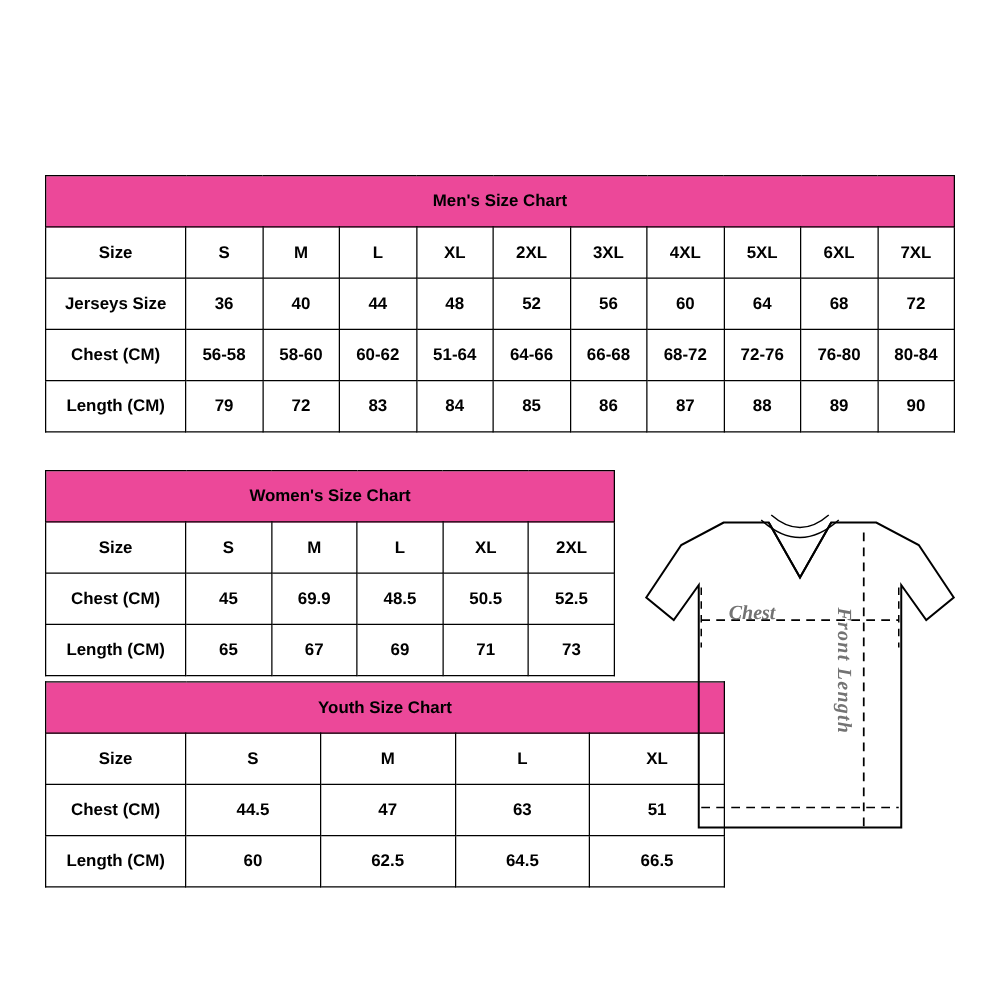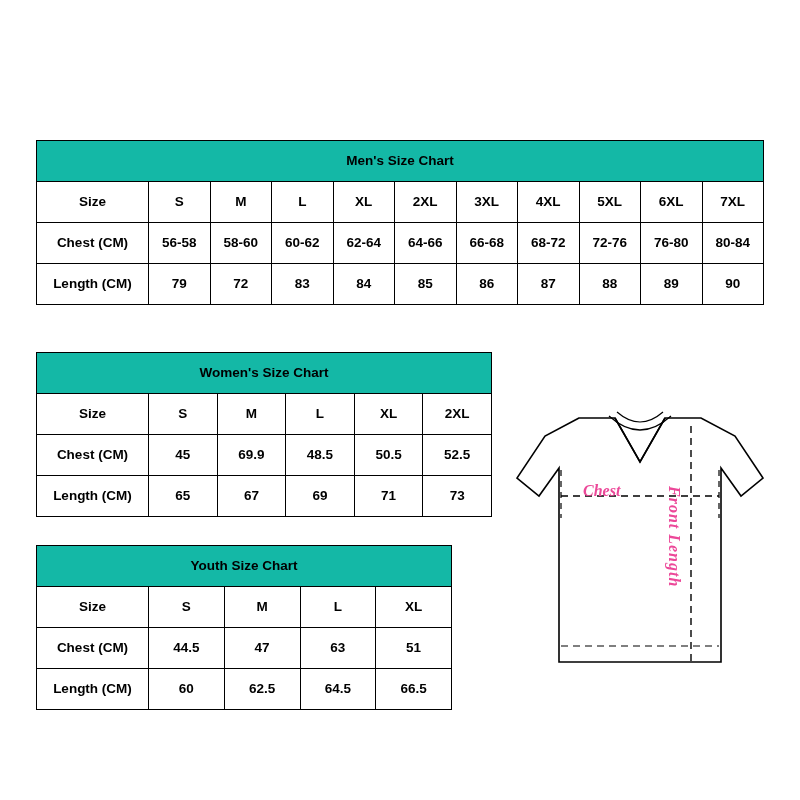"Men's Size Chart" .caption-cell { background: #14b8a6 -> #ec4899 }
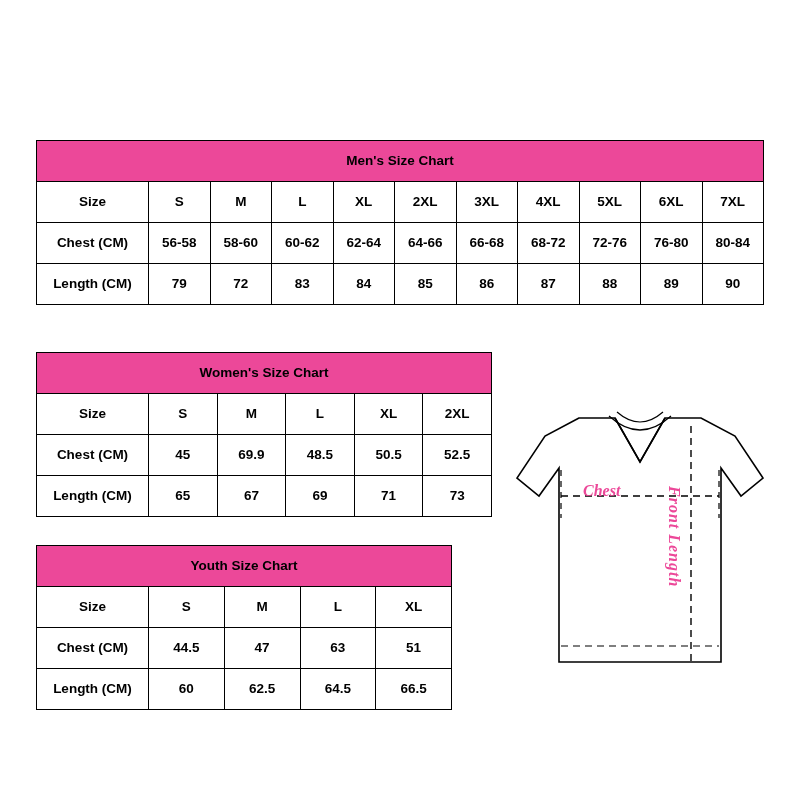"Jerseys Size" tr { html: none -> <tr> <th>Jerseys Size</th> <td>36</td> <td>40</td> <td>44</td> <td>48</td> <td>52</td> <td>56</td> <td>60</td> <td>64</td> <td>68</td> <td>72</td> </tr> }
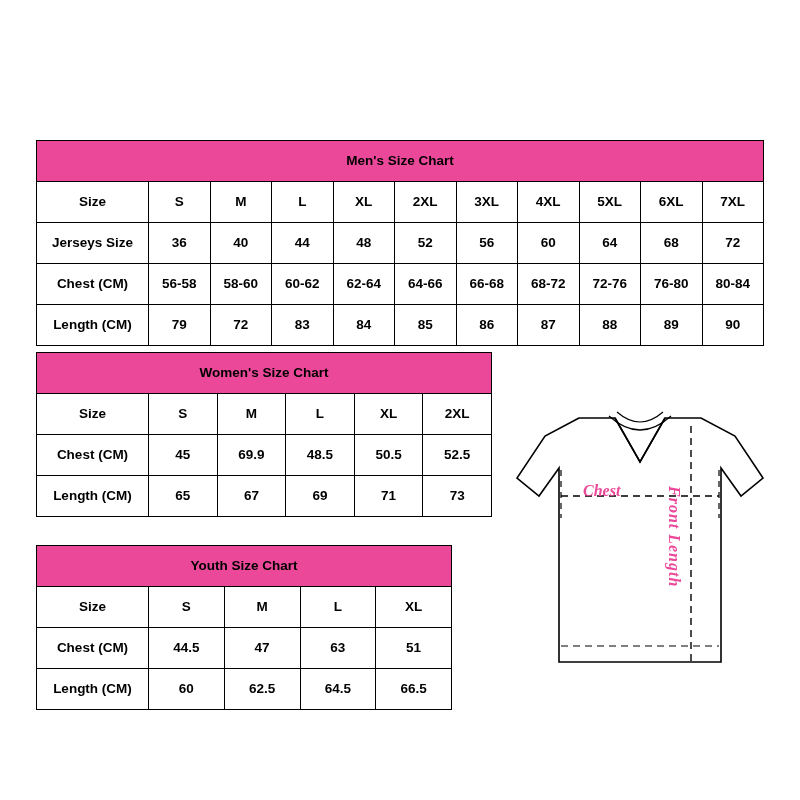"62-64" td { text: 62-64 -> 51-64 }
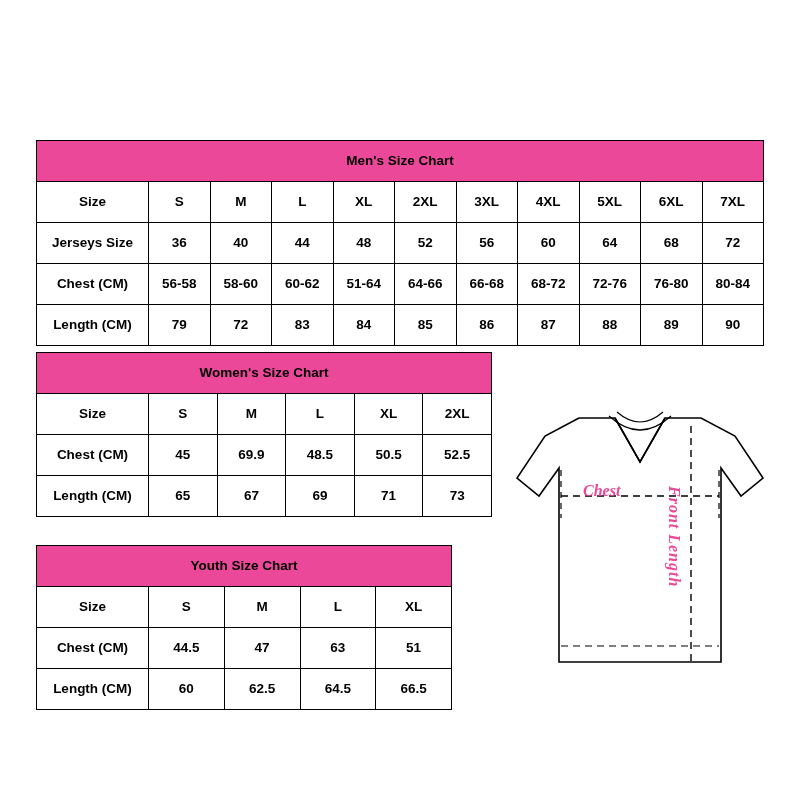"Women's Size Chart" #women-table { top: 352px -> 376px }
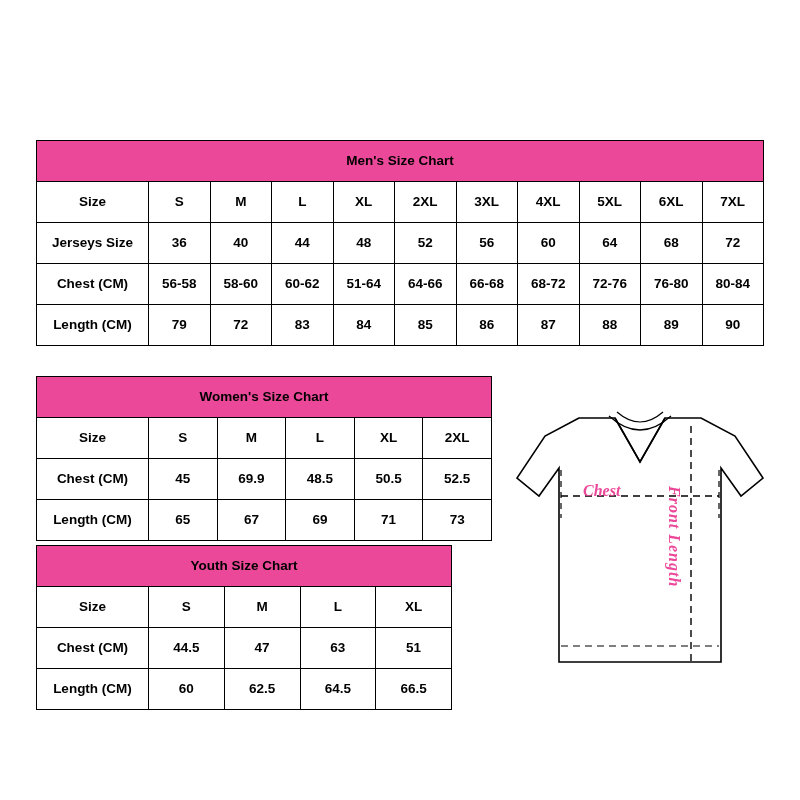"Chest" .shirt-label { color: #ec4899 -> #737373 }
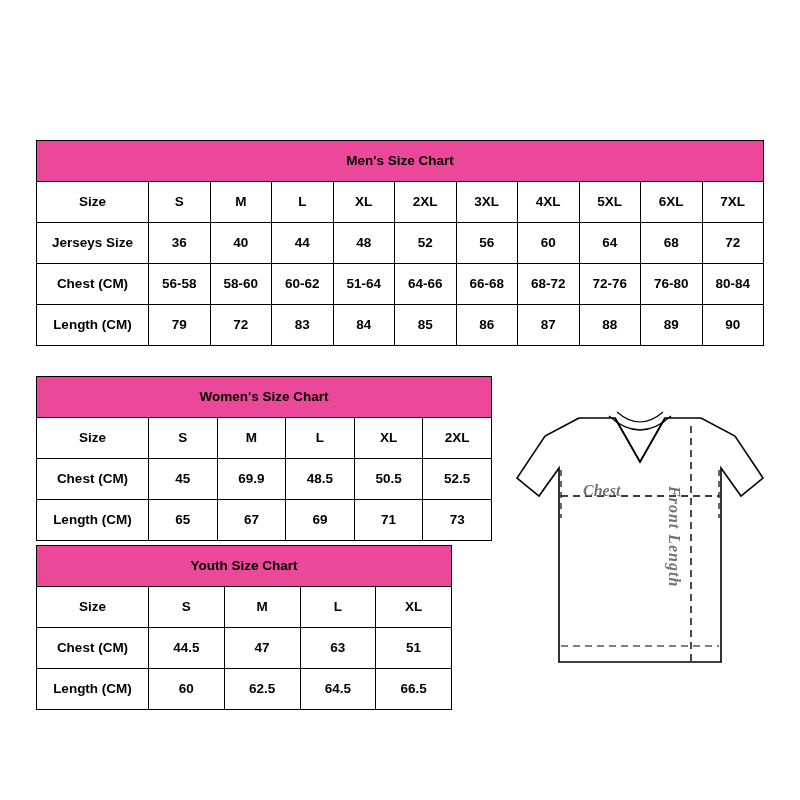"Youth Size Chart" #youth-table { width: 416px -> 544px }
